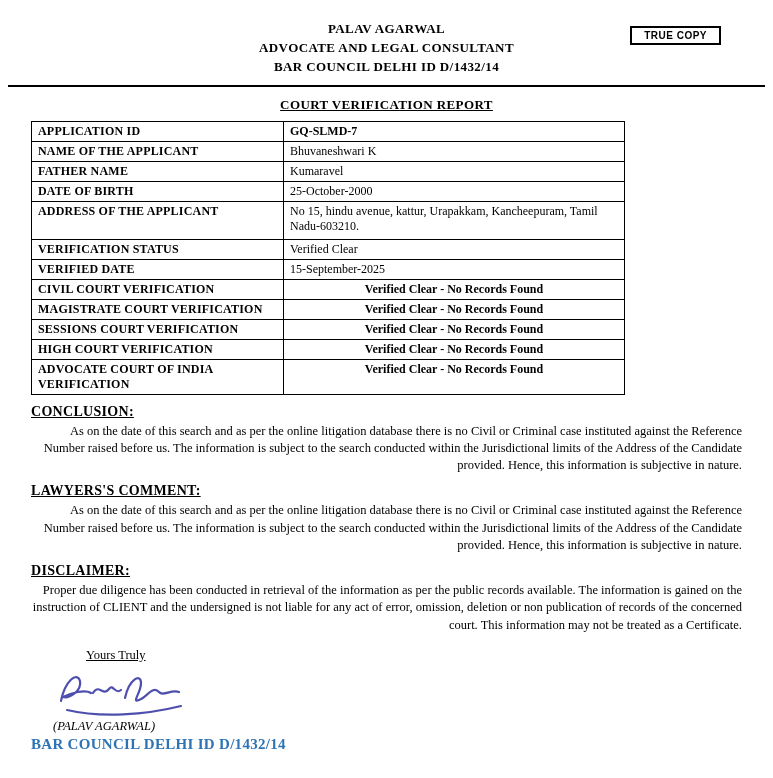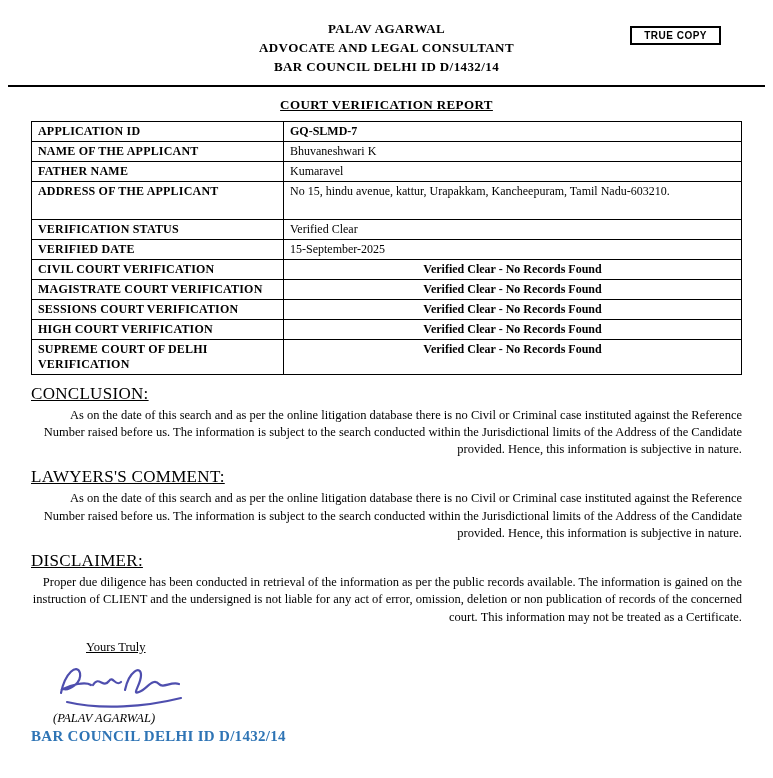"APPLICATION ID" table.report-table { width: 711px -> 594px }
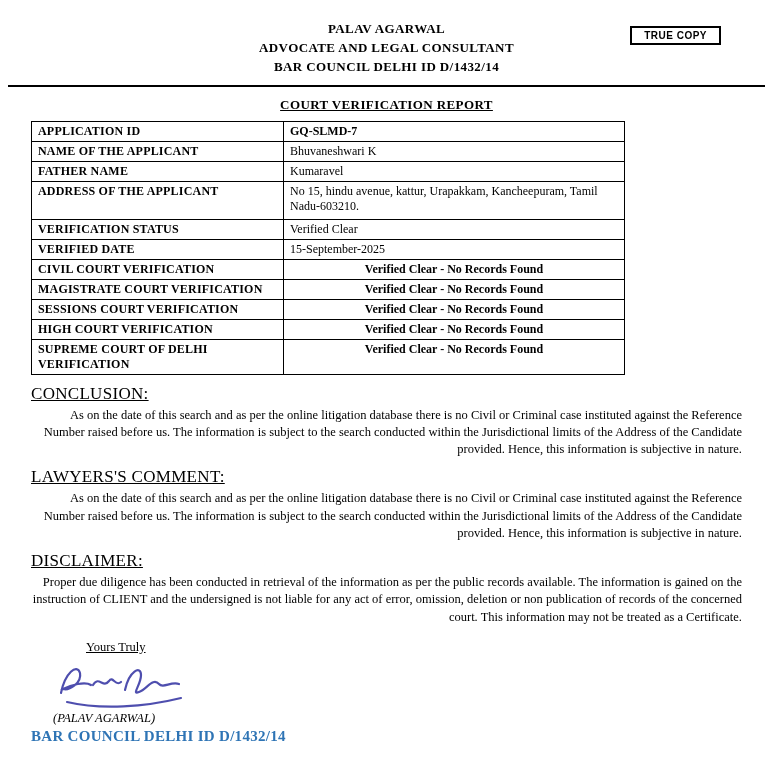"DATE OF BIRTH" tr { html: none -> <tr> <td>DATE OF BIRTH</td> <td>25-October-2000</td> </tr> }
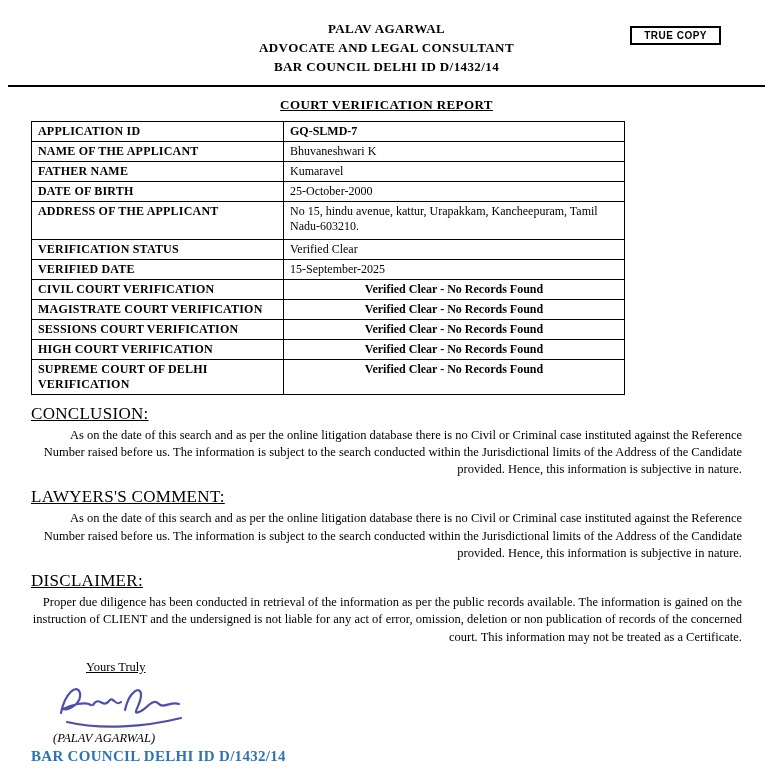"SUPREME COURT OF DELHI VERIFICATION" td.lbl { text: SUPREME COURT OF DELHI -> ADVOCATE COURT OF INDIA }
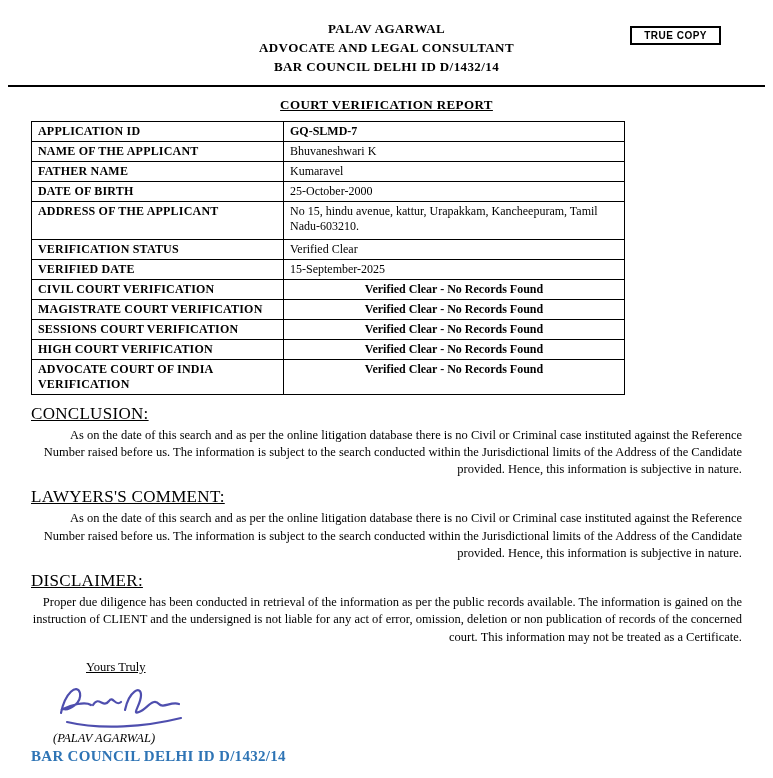"CONCLUSION:" .section-heading { font-size: 17px -> 14px; font-weight: normal -> bold }
